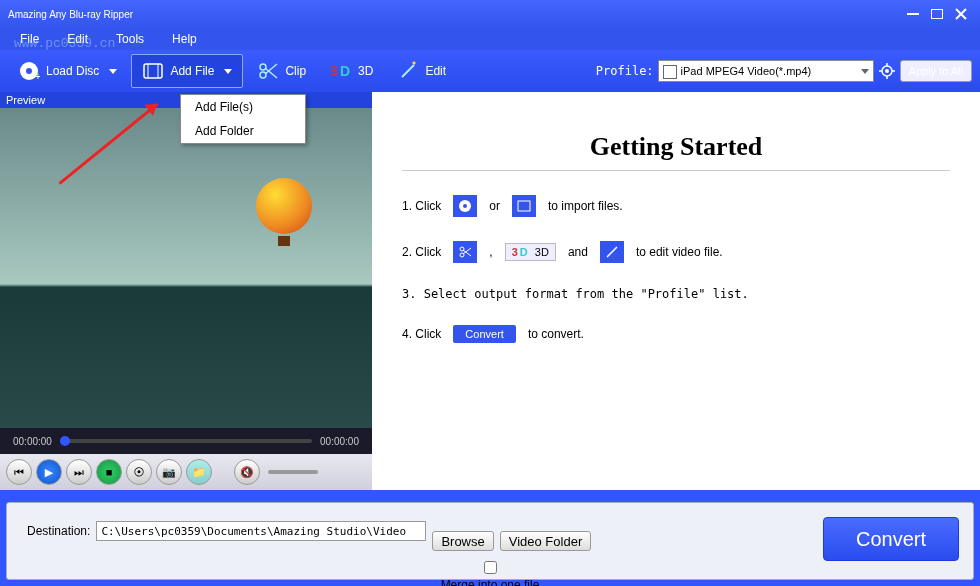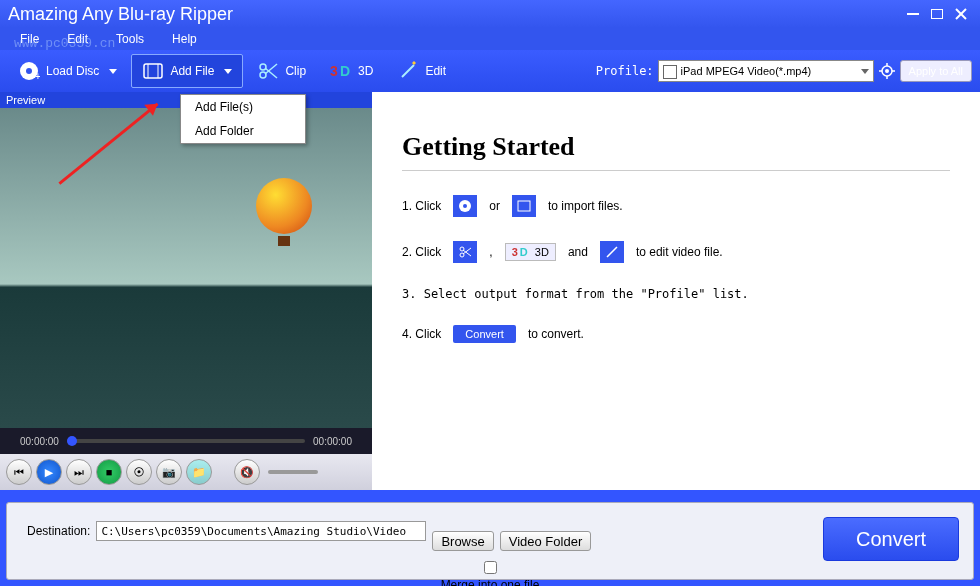"Amazing Any Blu-ray Ripper" .titlebar { font-size: 18px -> 10px }
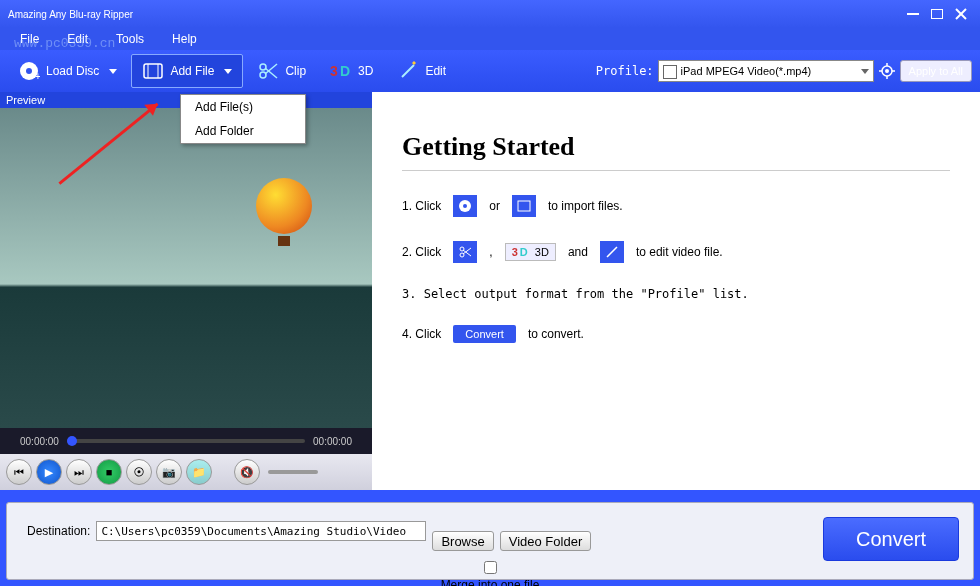"Getting Started" .gs-title { text-align: none -> center }
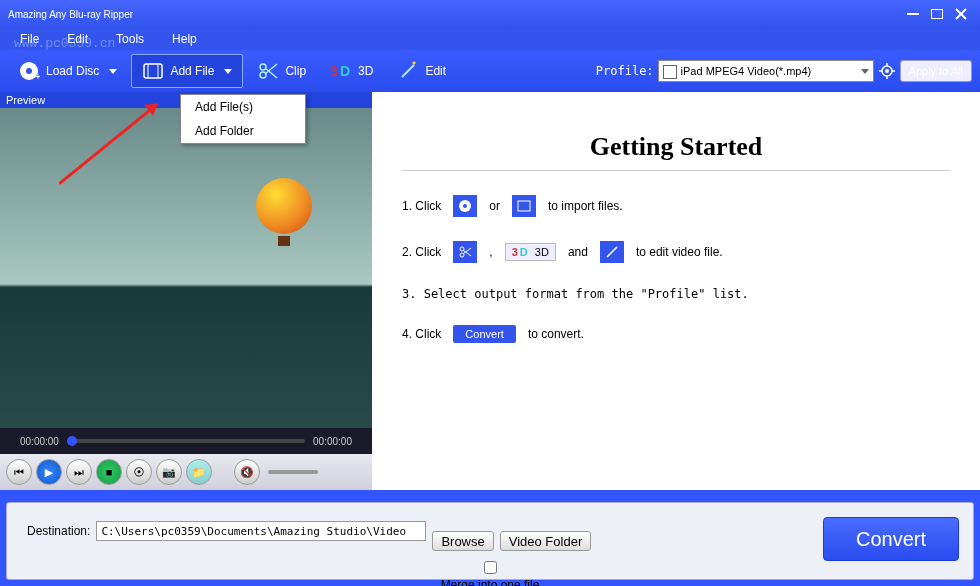"00:00:00" .time-bar { padding: 0 20px -> 0 13px }
